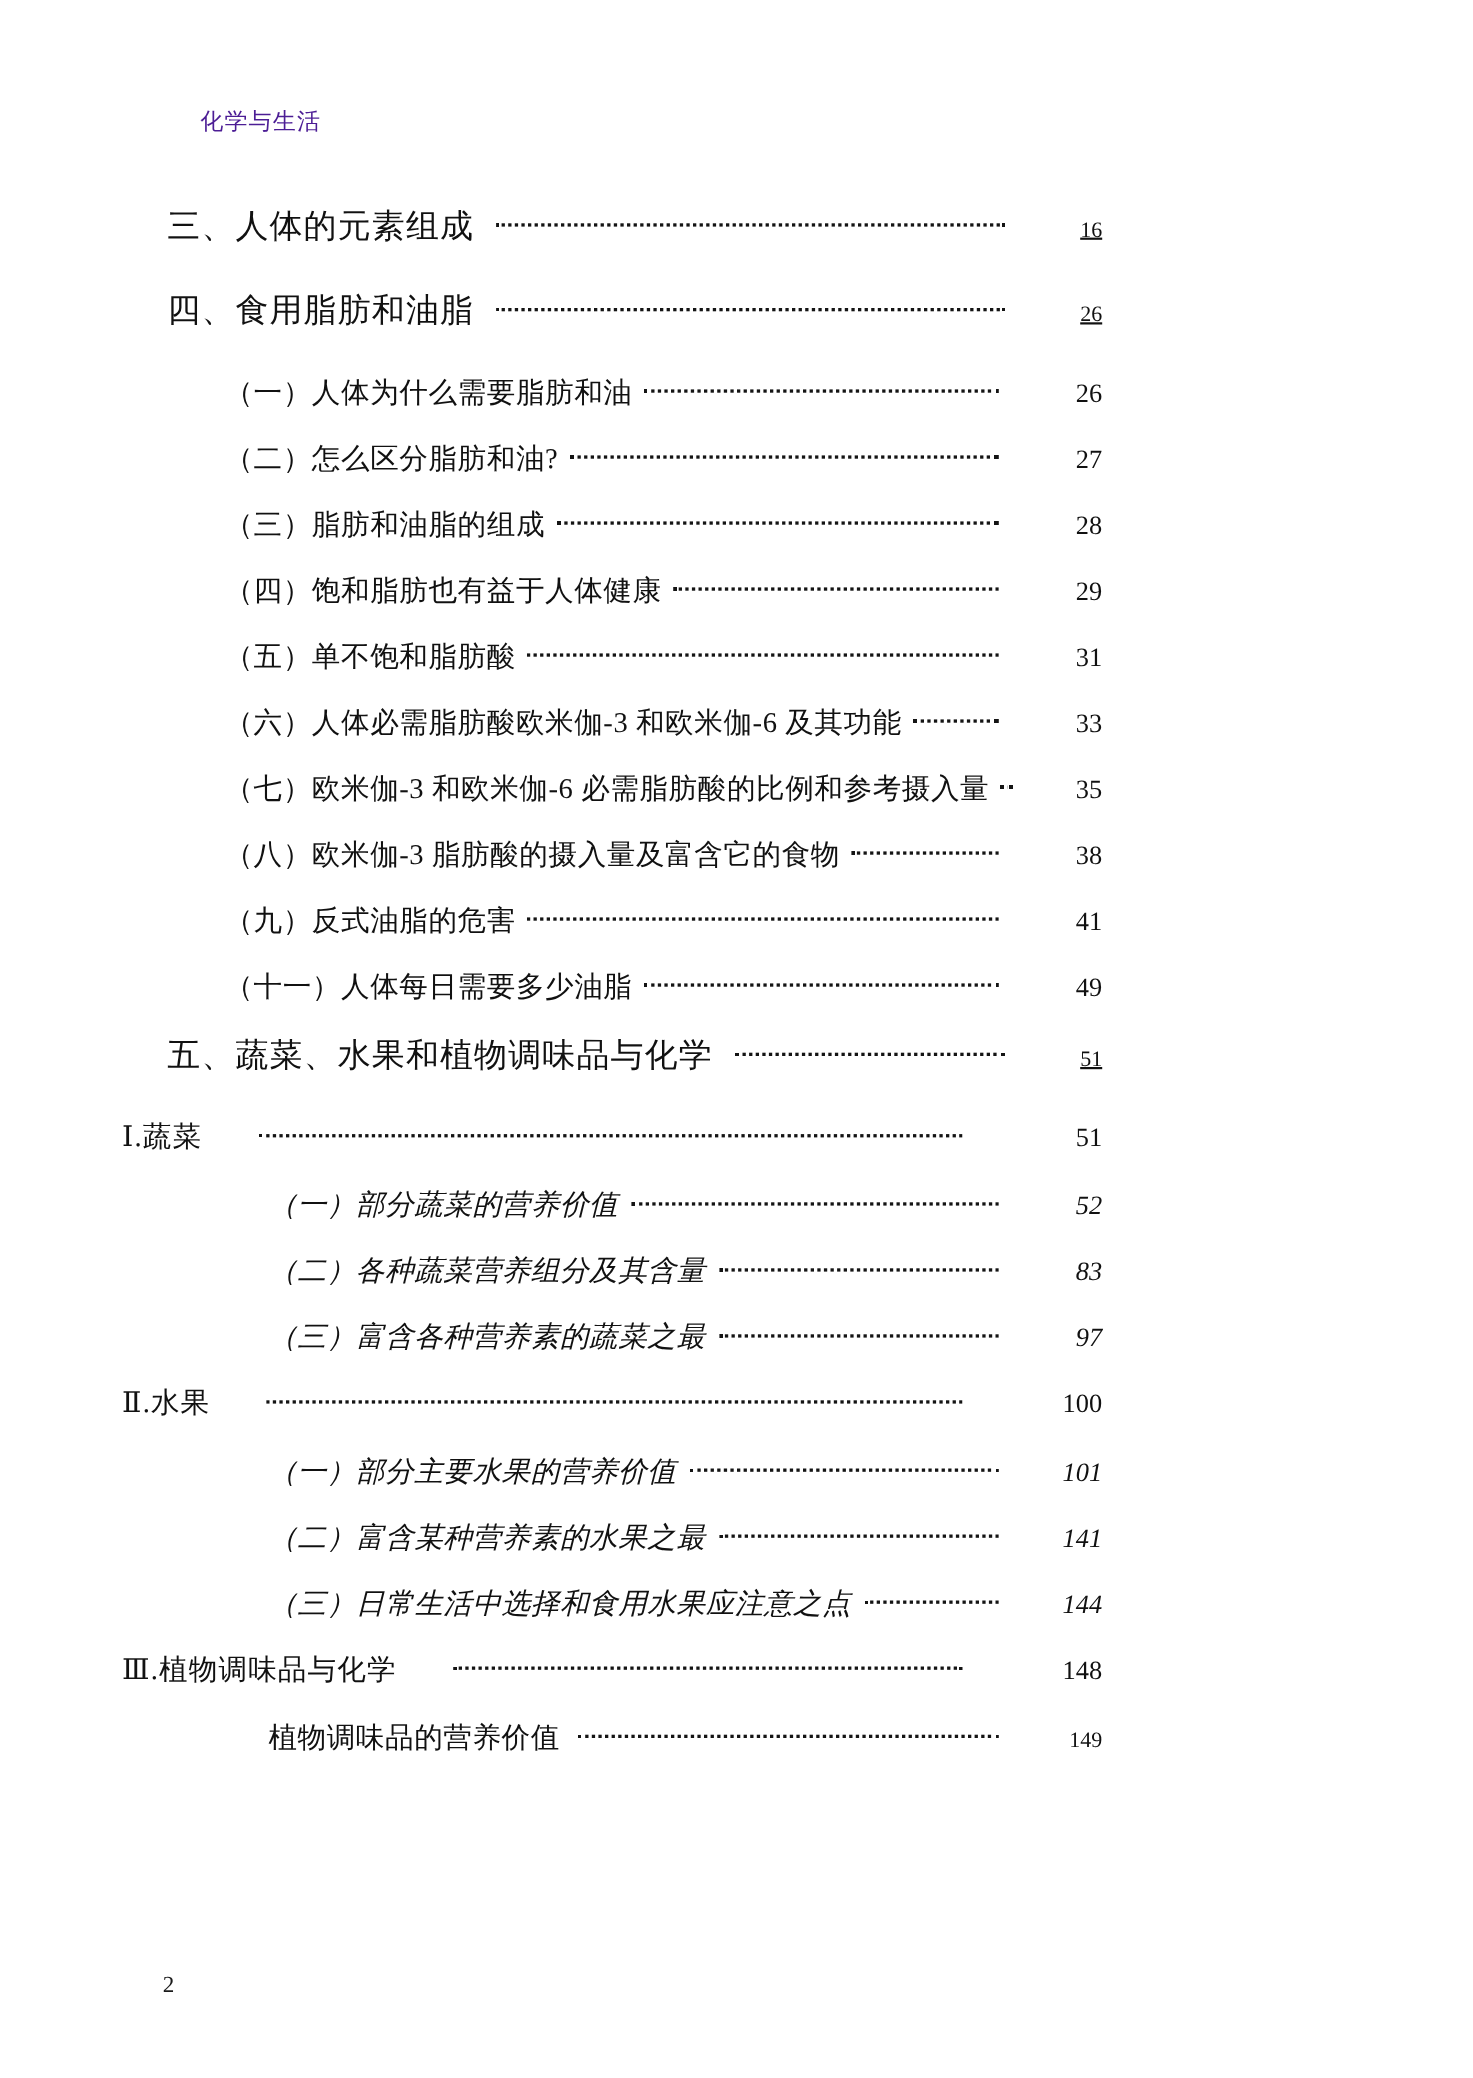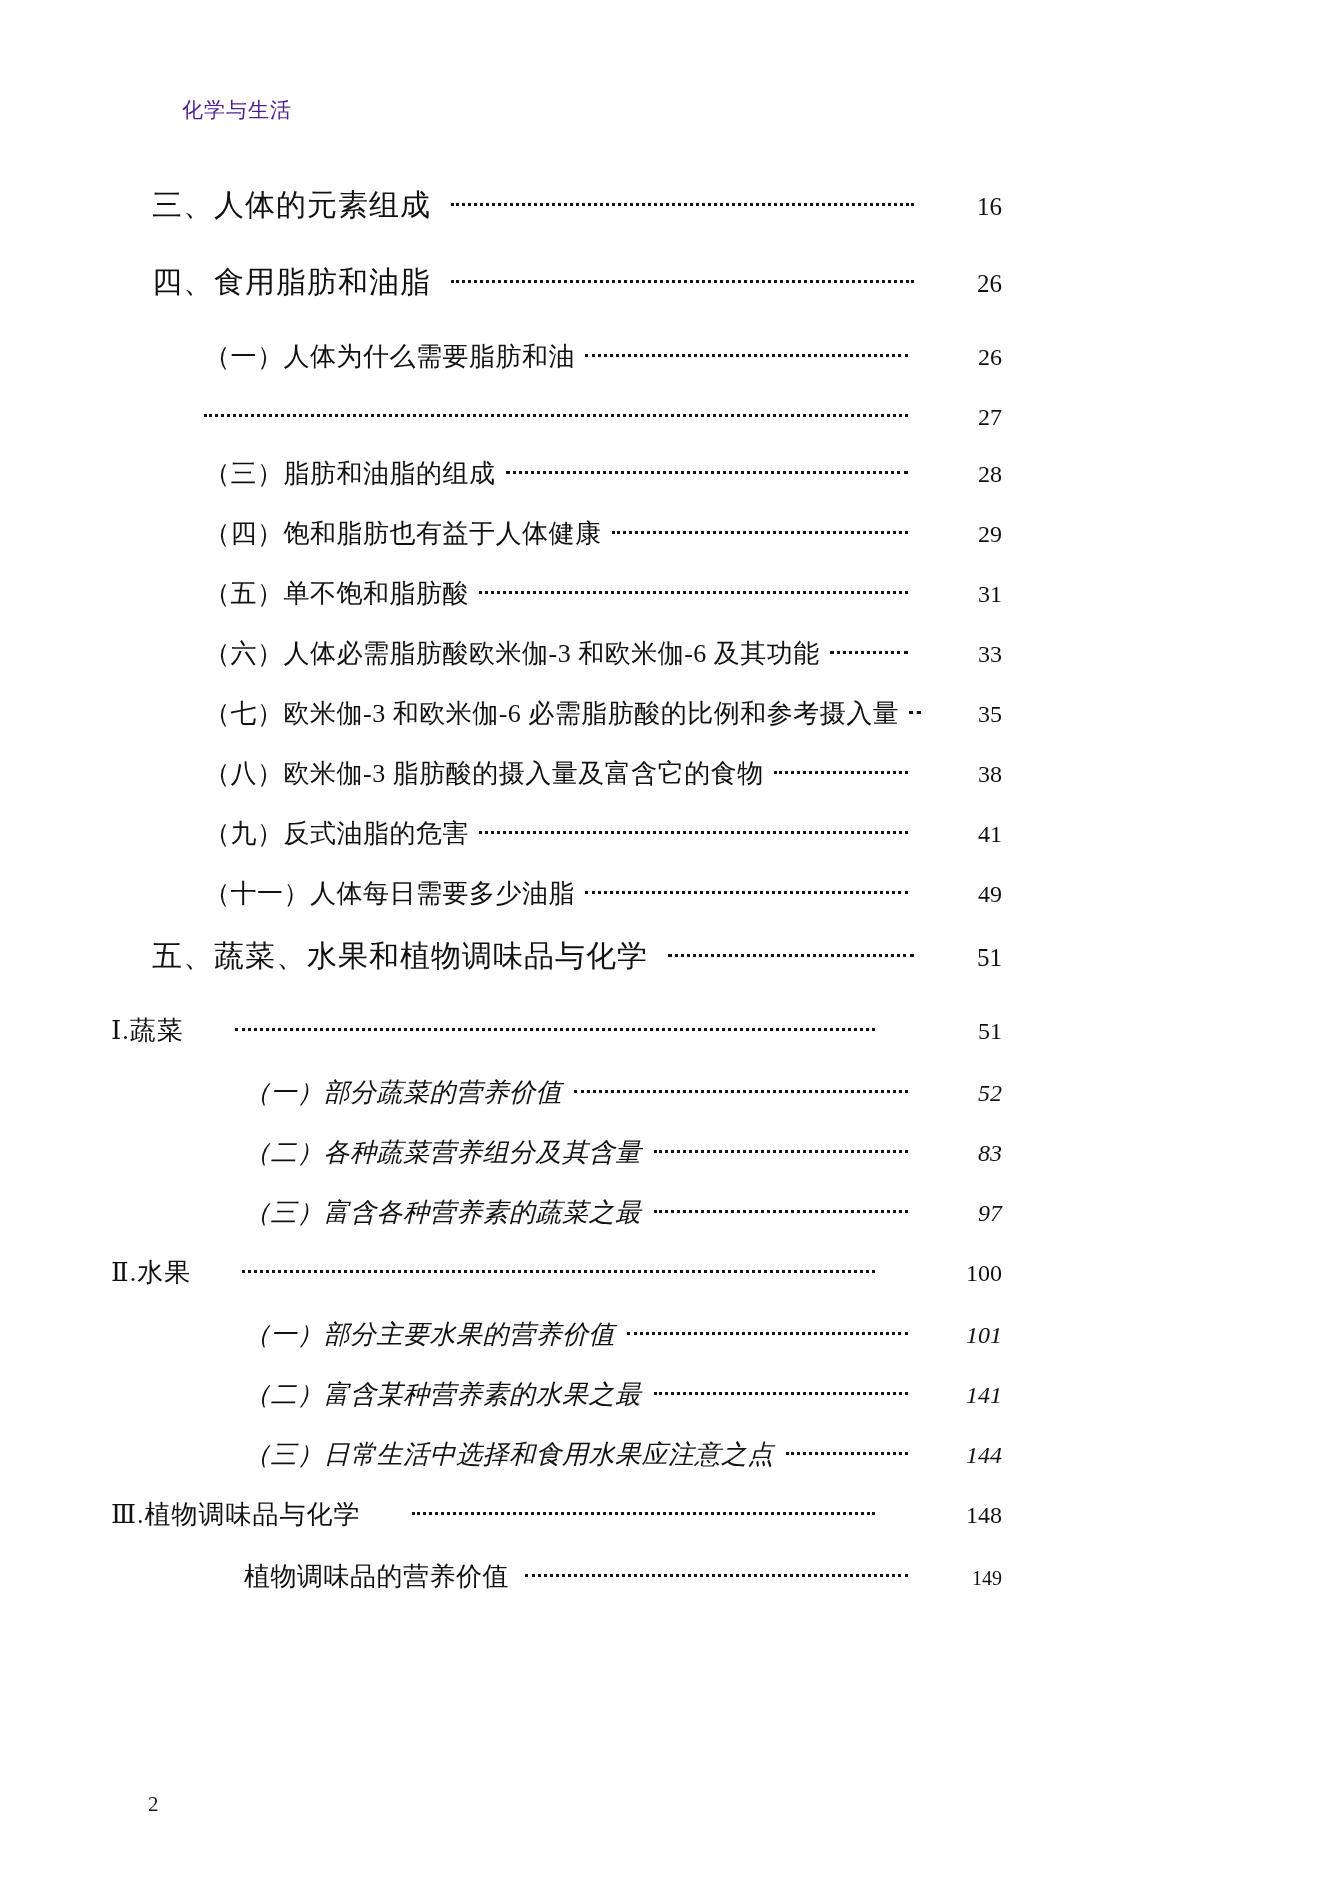"16" .lvl-main .pageno { font-size: 25px -> 20px; text-decoration: none -> underline }
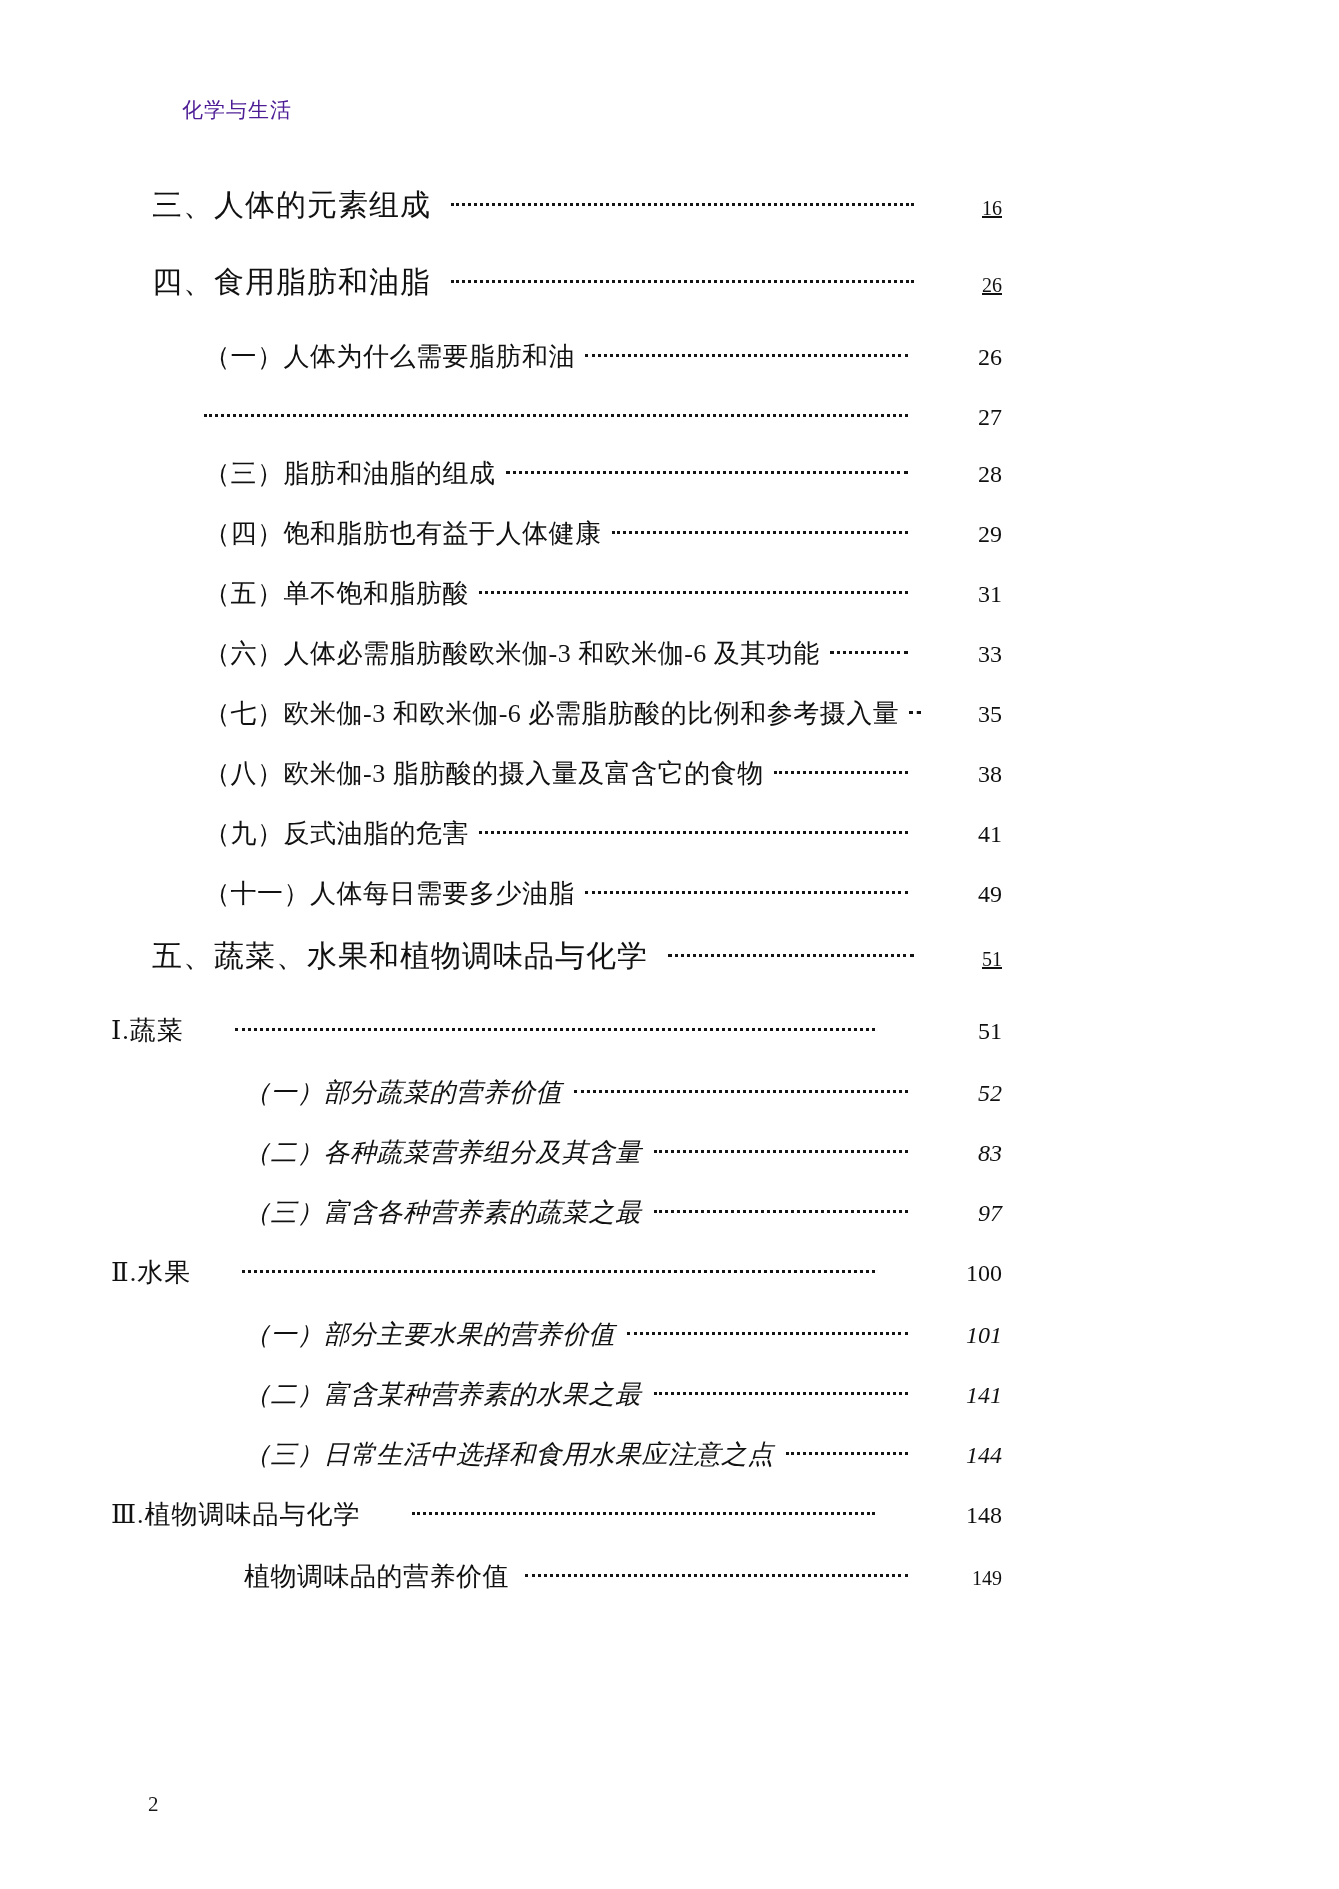"（二）怎么区分脂肪和油?" span.label { html: none -> <span>（二）怎么区分脂肪和油?</span> }
